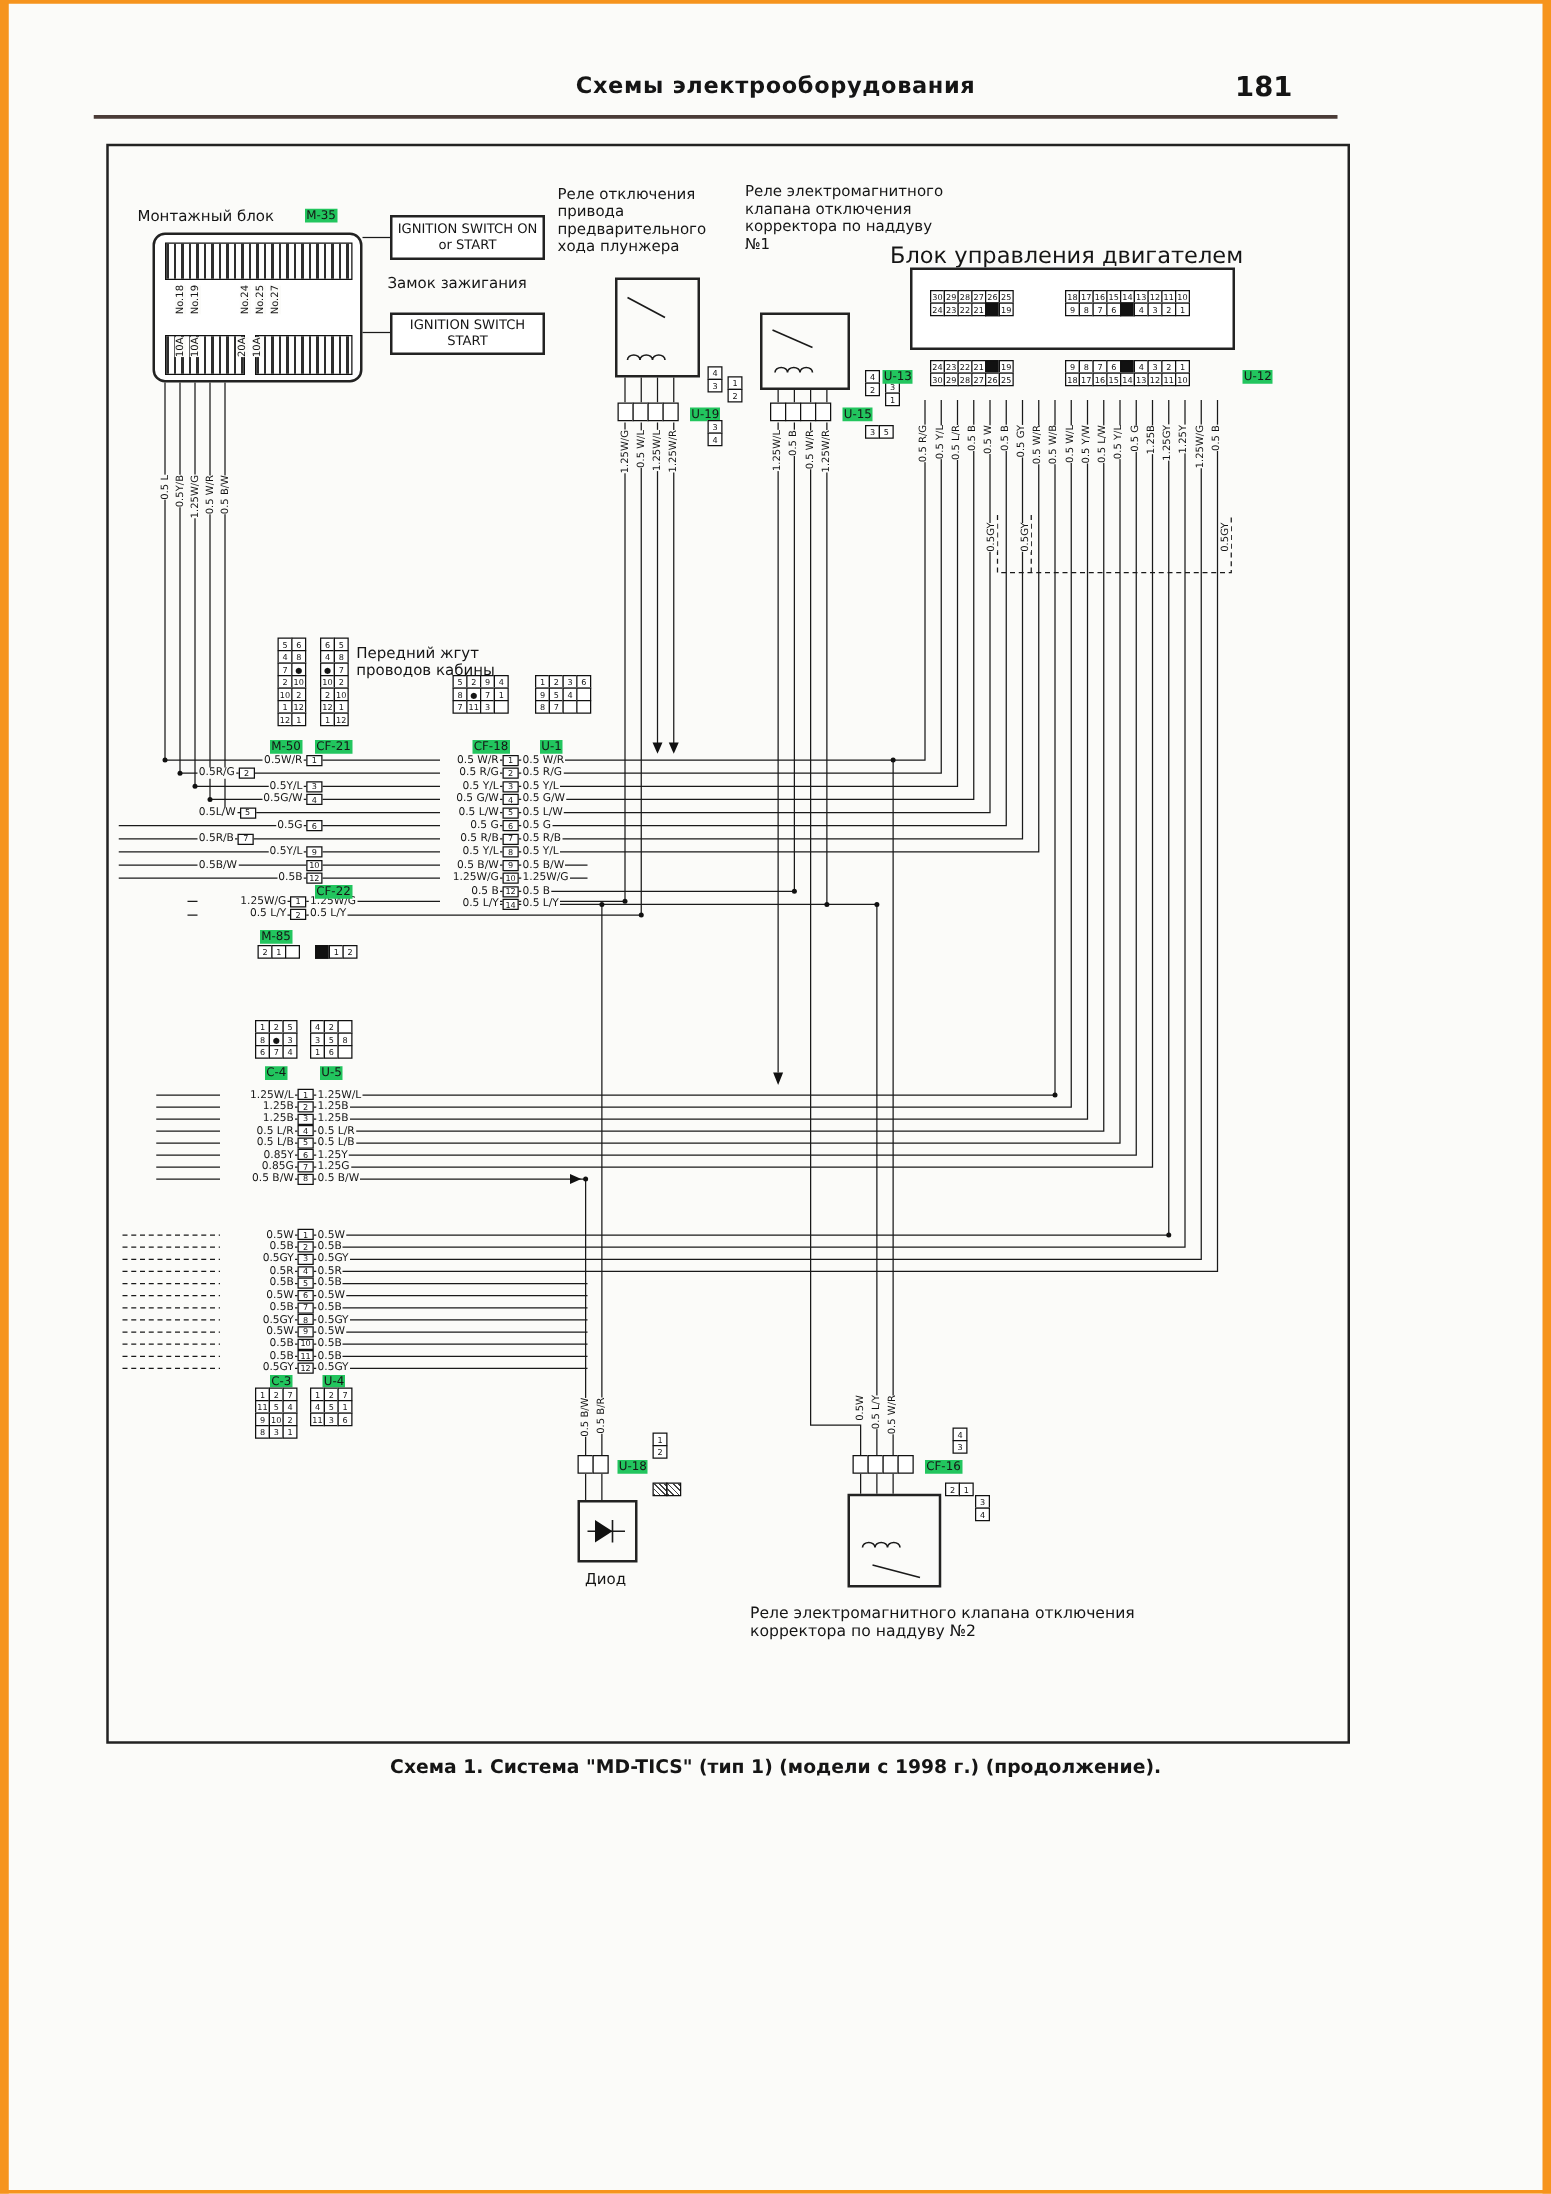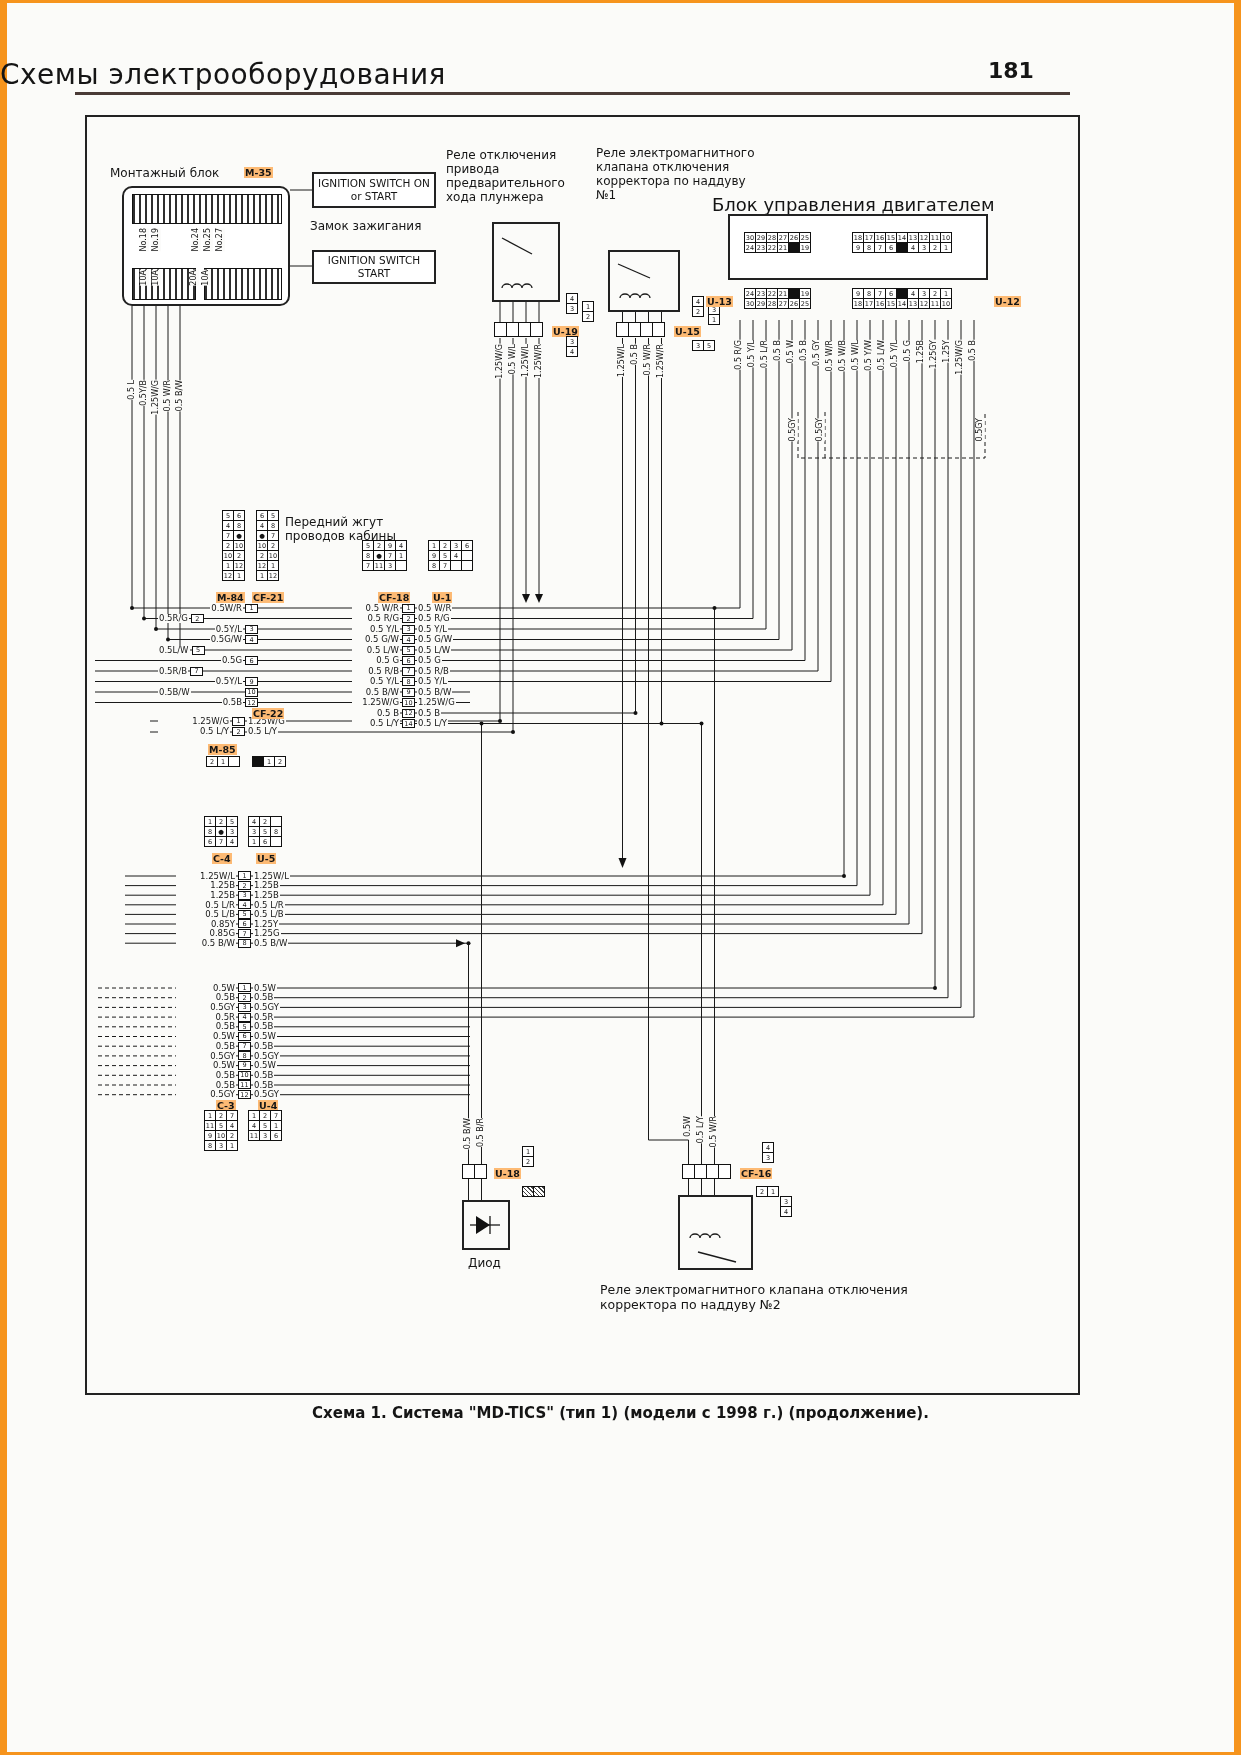"Схемы электрооборудования" .header-title { font-size: 28px -> 18px; font-weight: normal -> bold; text-align: none -> center }
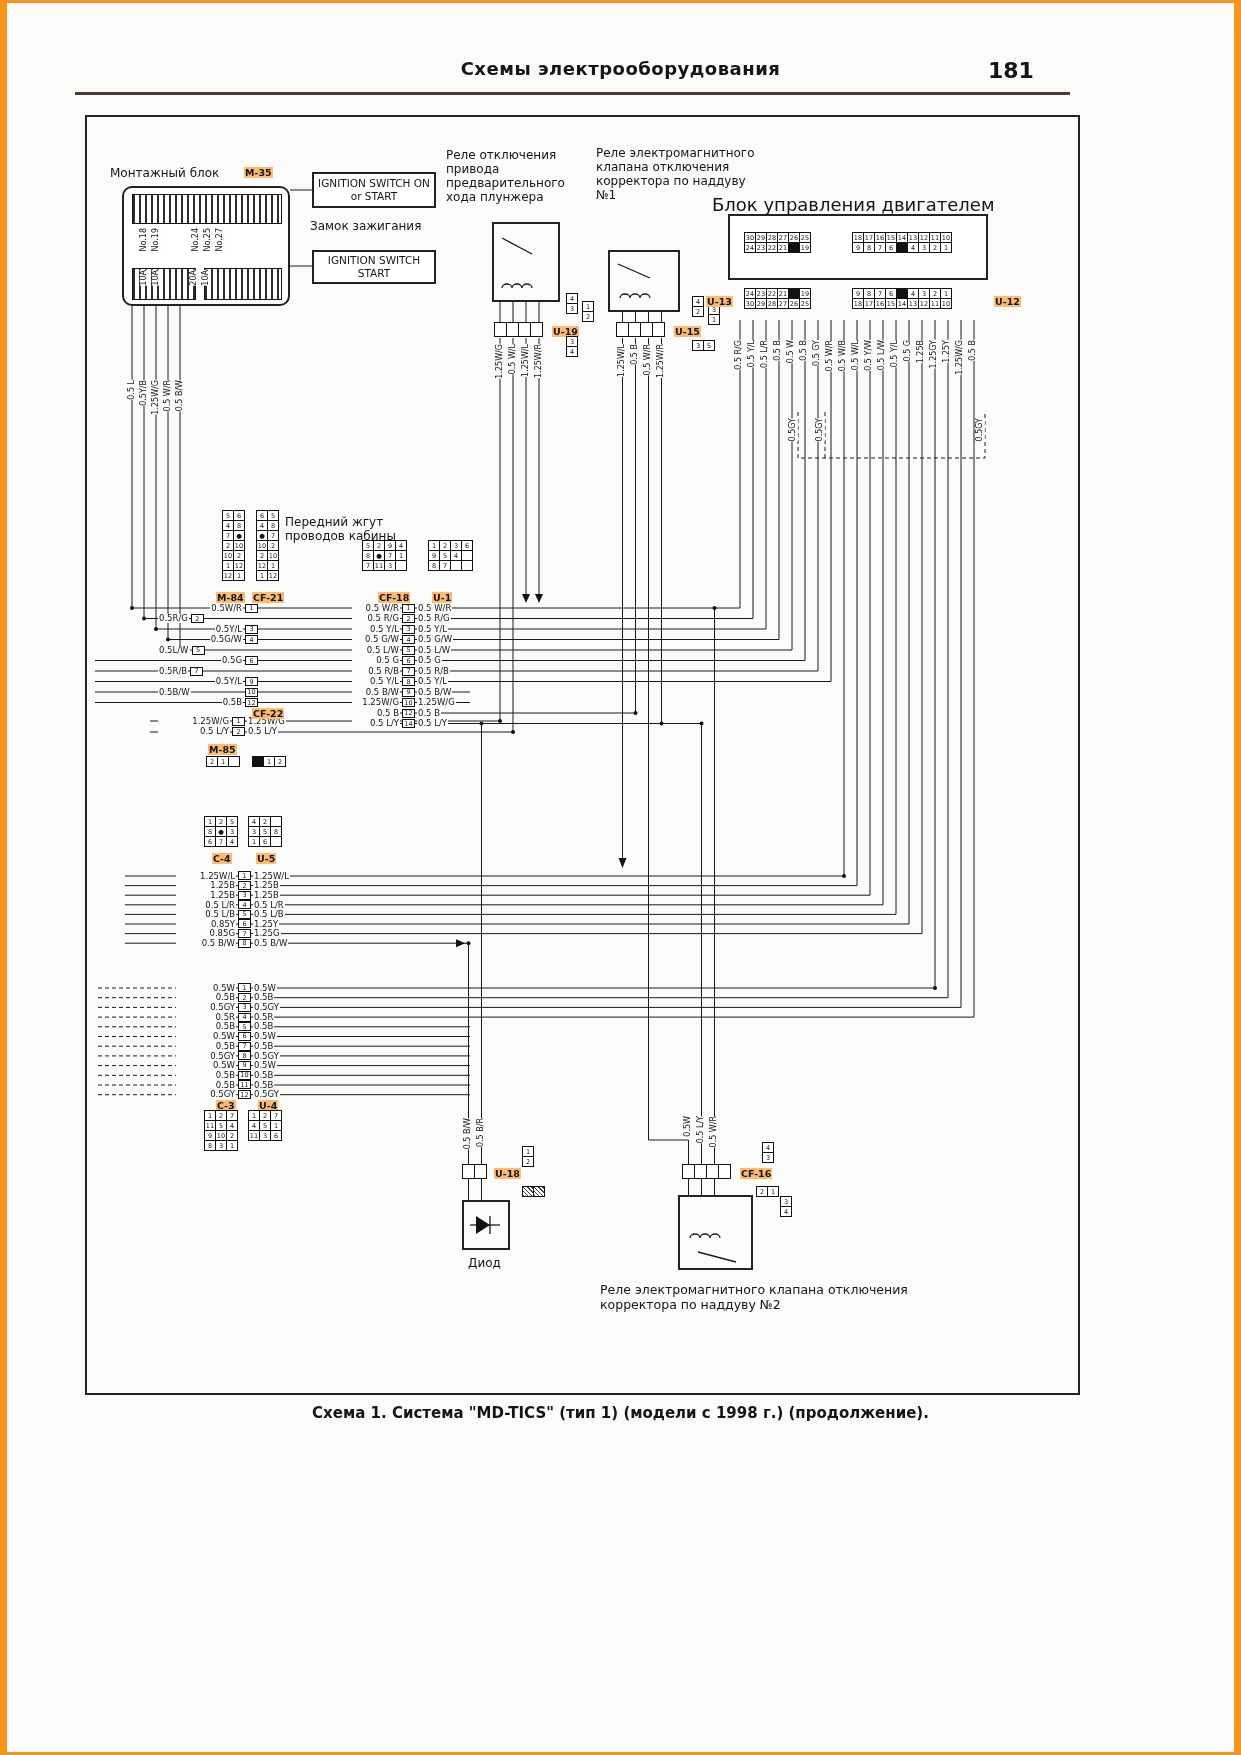"М-35" .code { background: #fdba74 -> #22c55e; font-weight: bold -> normal }
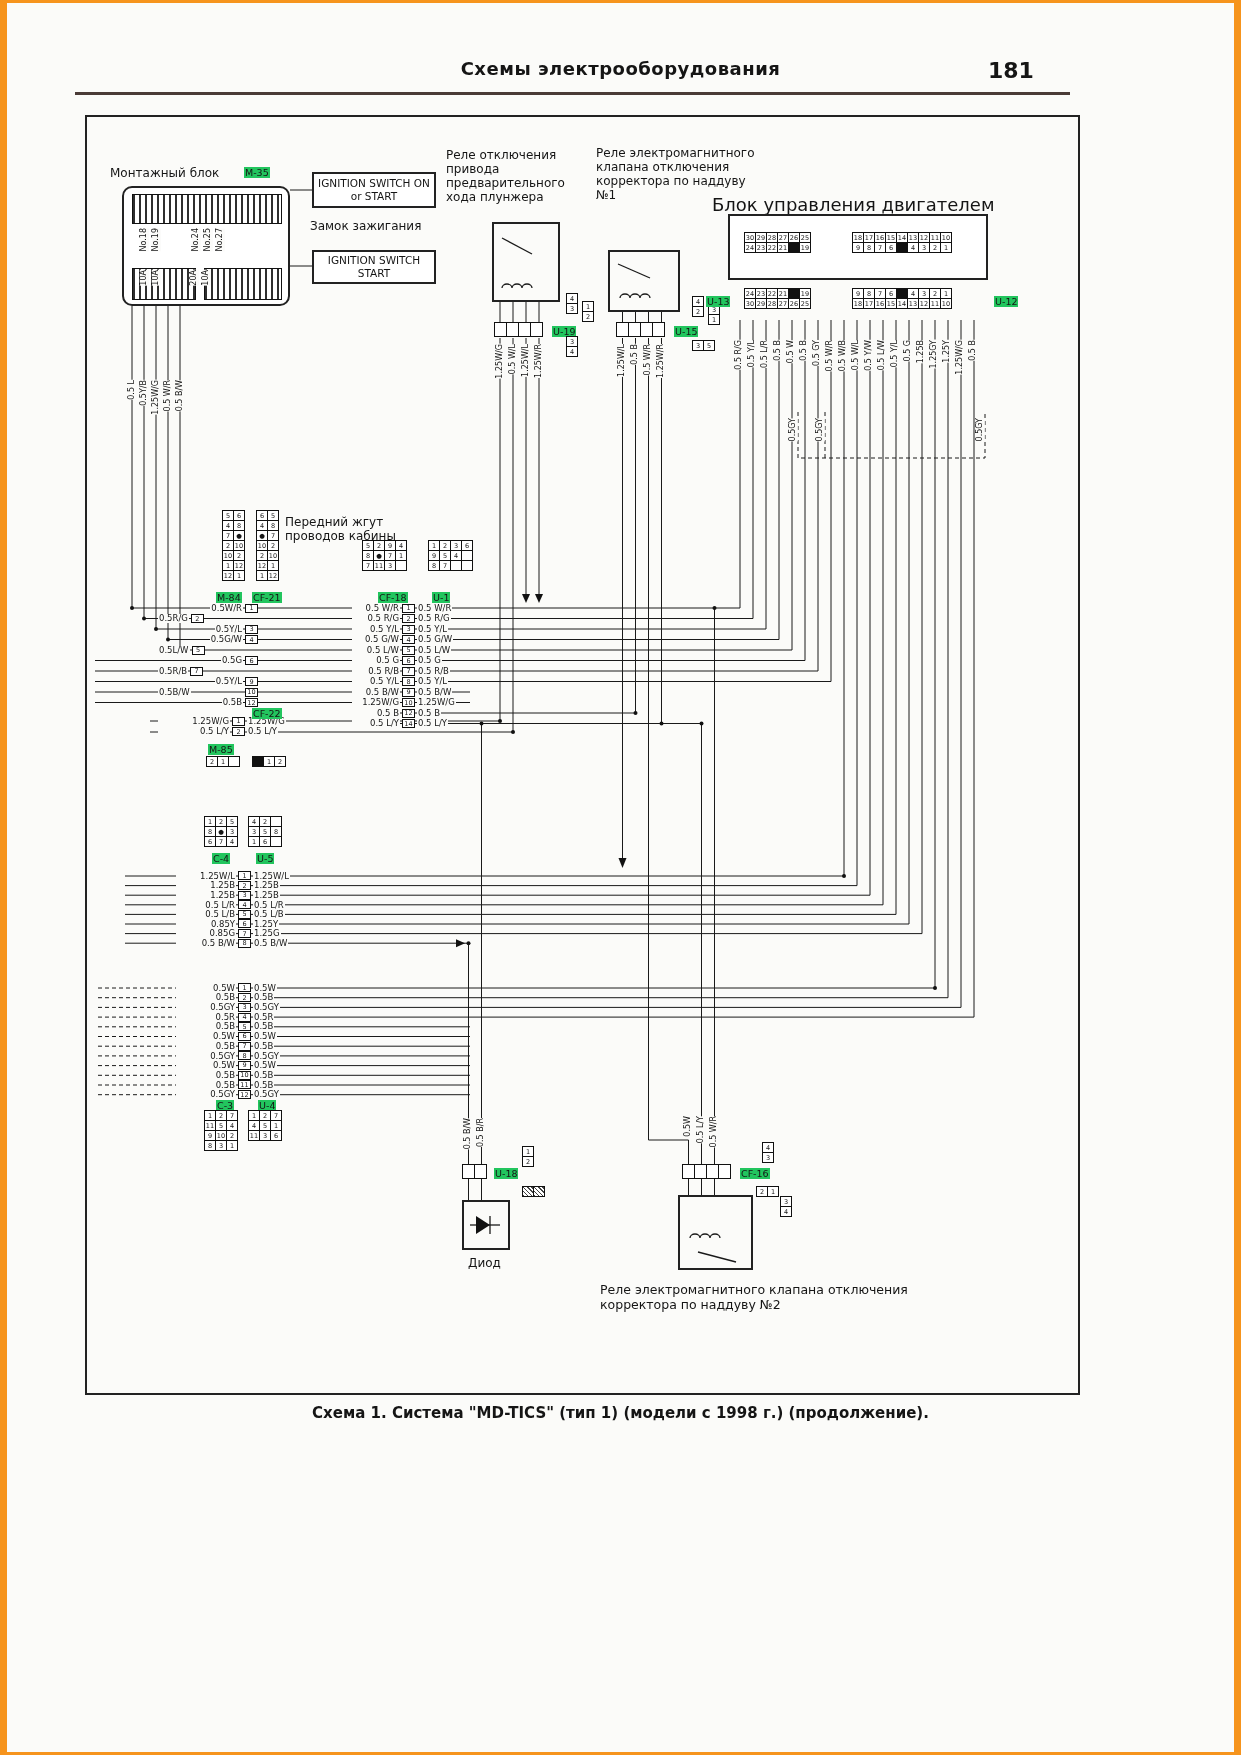"М-84" div.code { text: М-84 -> М-50 }
